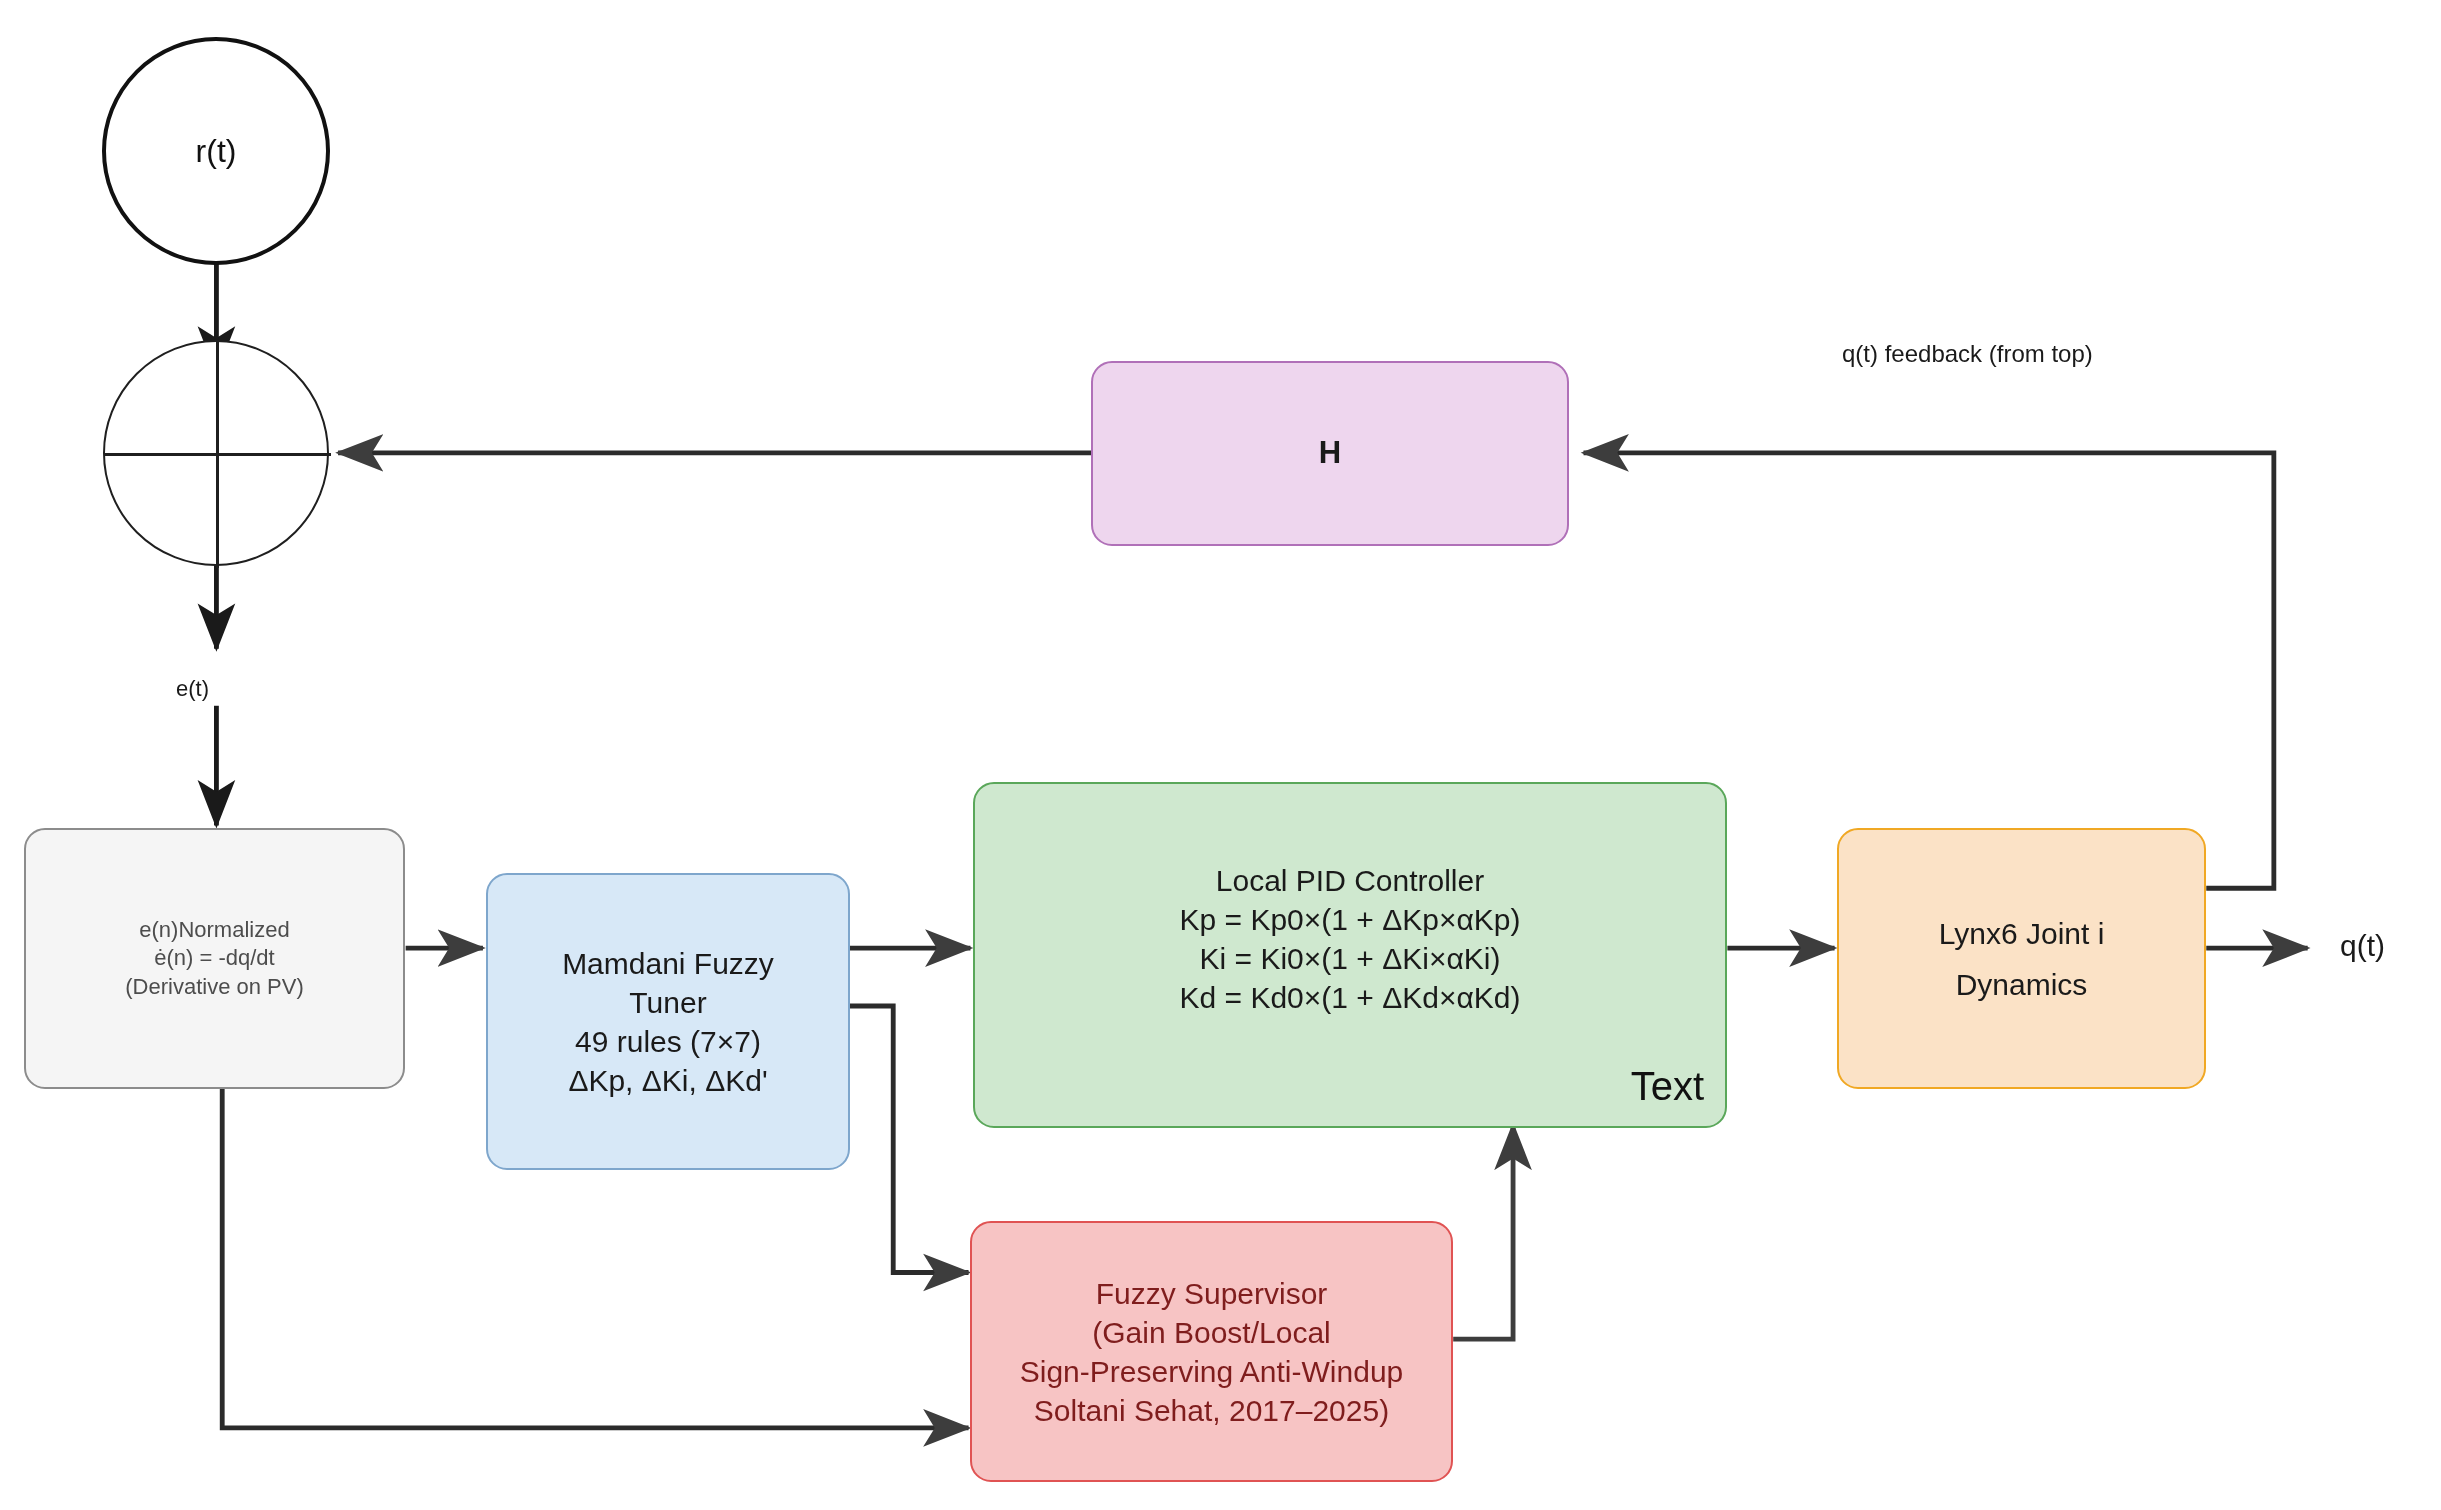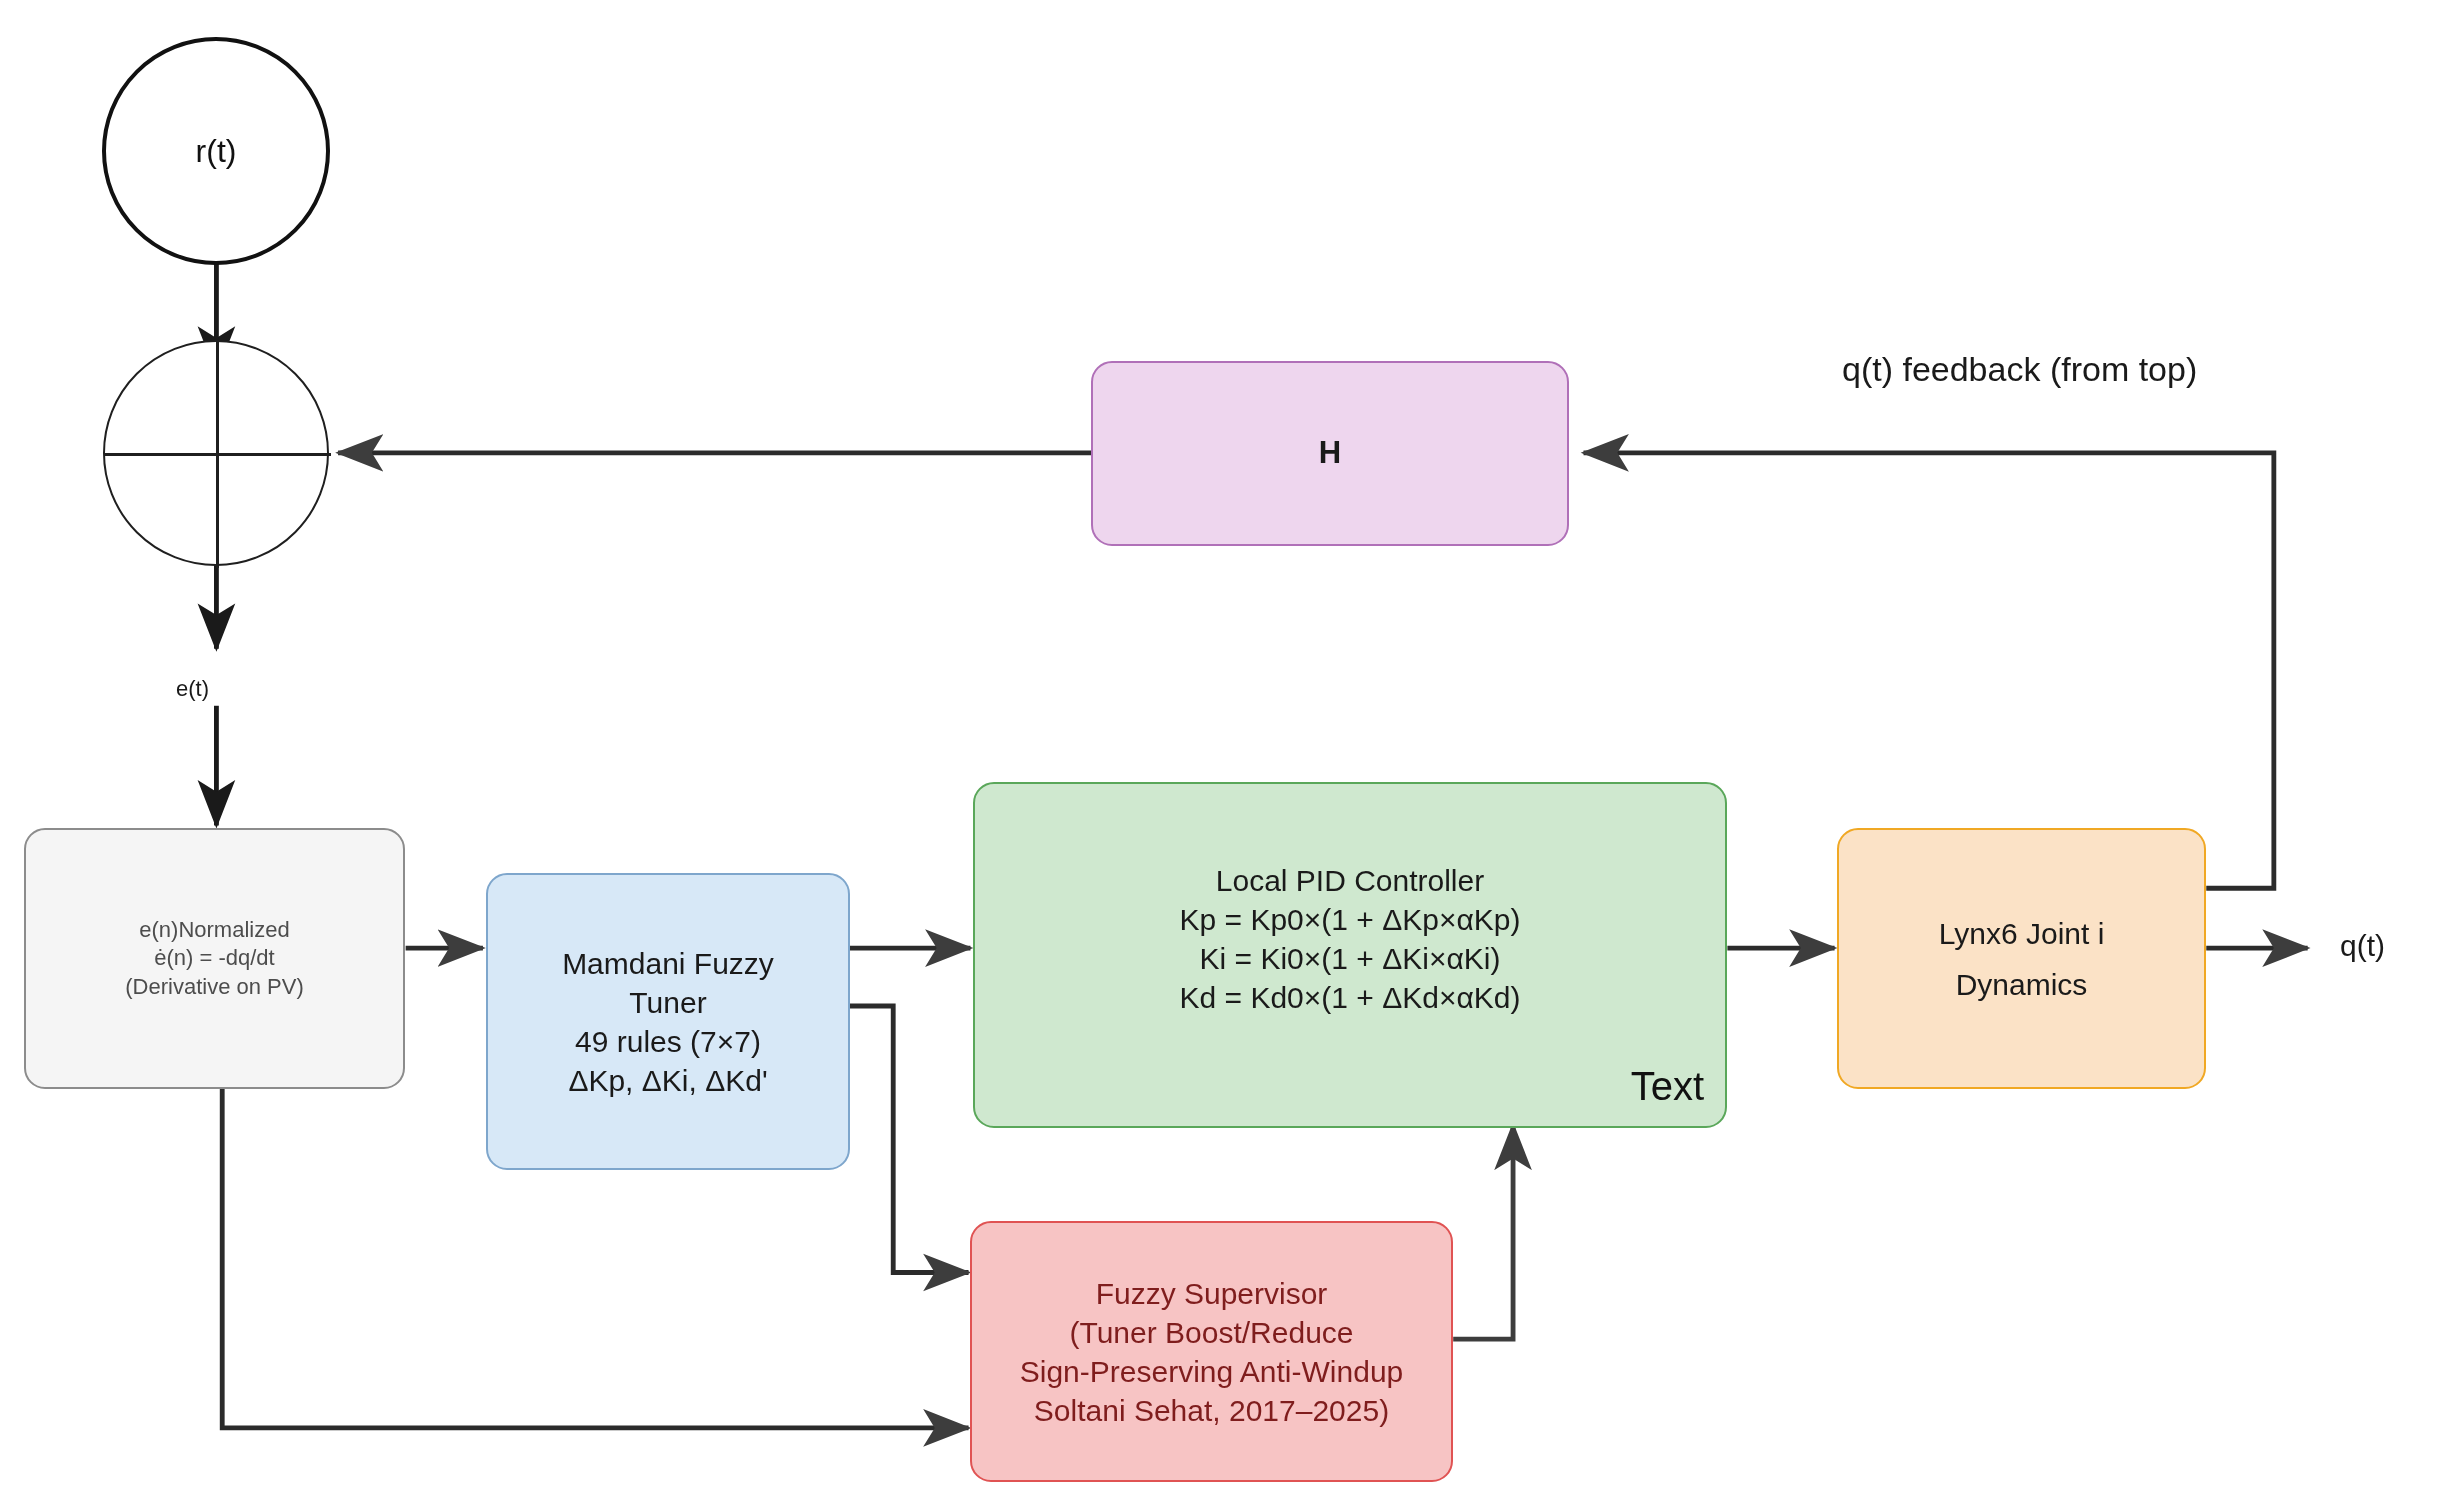"q(t) feedback (from top)" div.freetext { font-size: 34px -> 24px; top: 350px -> 340px }
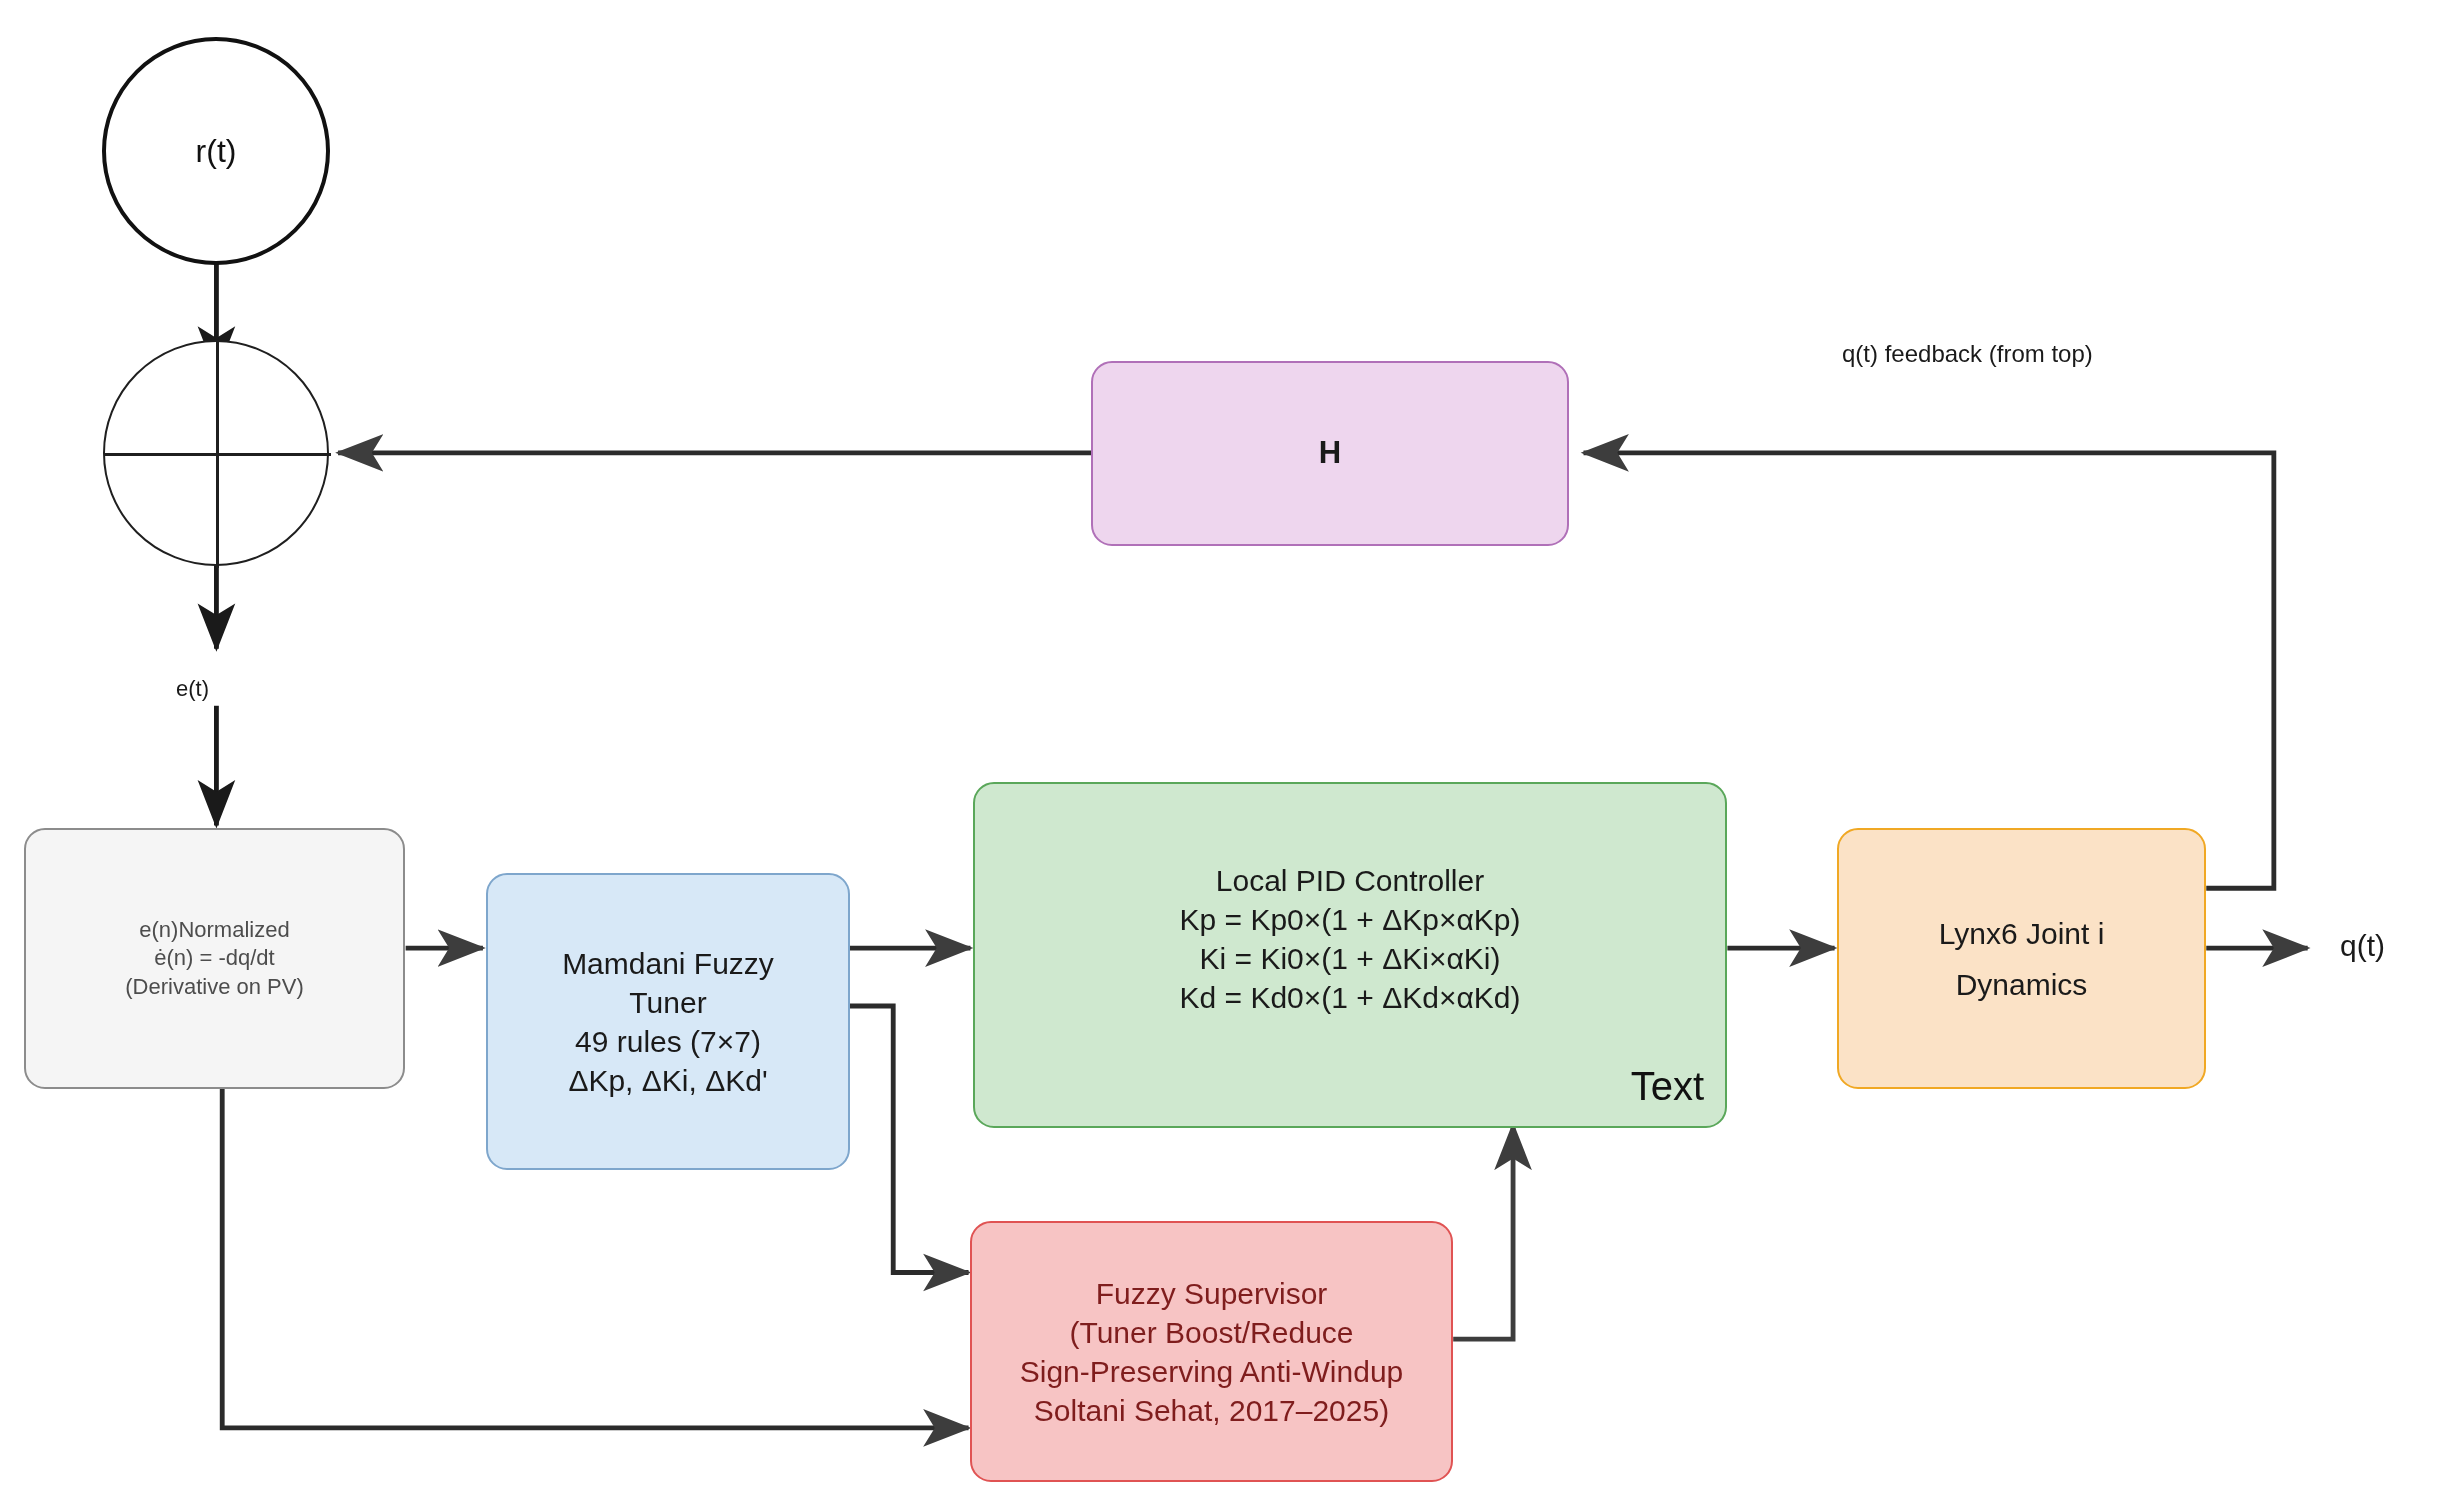"(Tuner Boost/Reduce" span { text: Tuner Boost/Reduce -> Gain Boost/Local }
